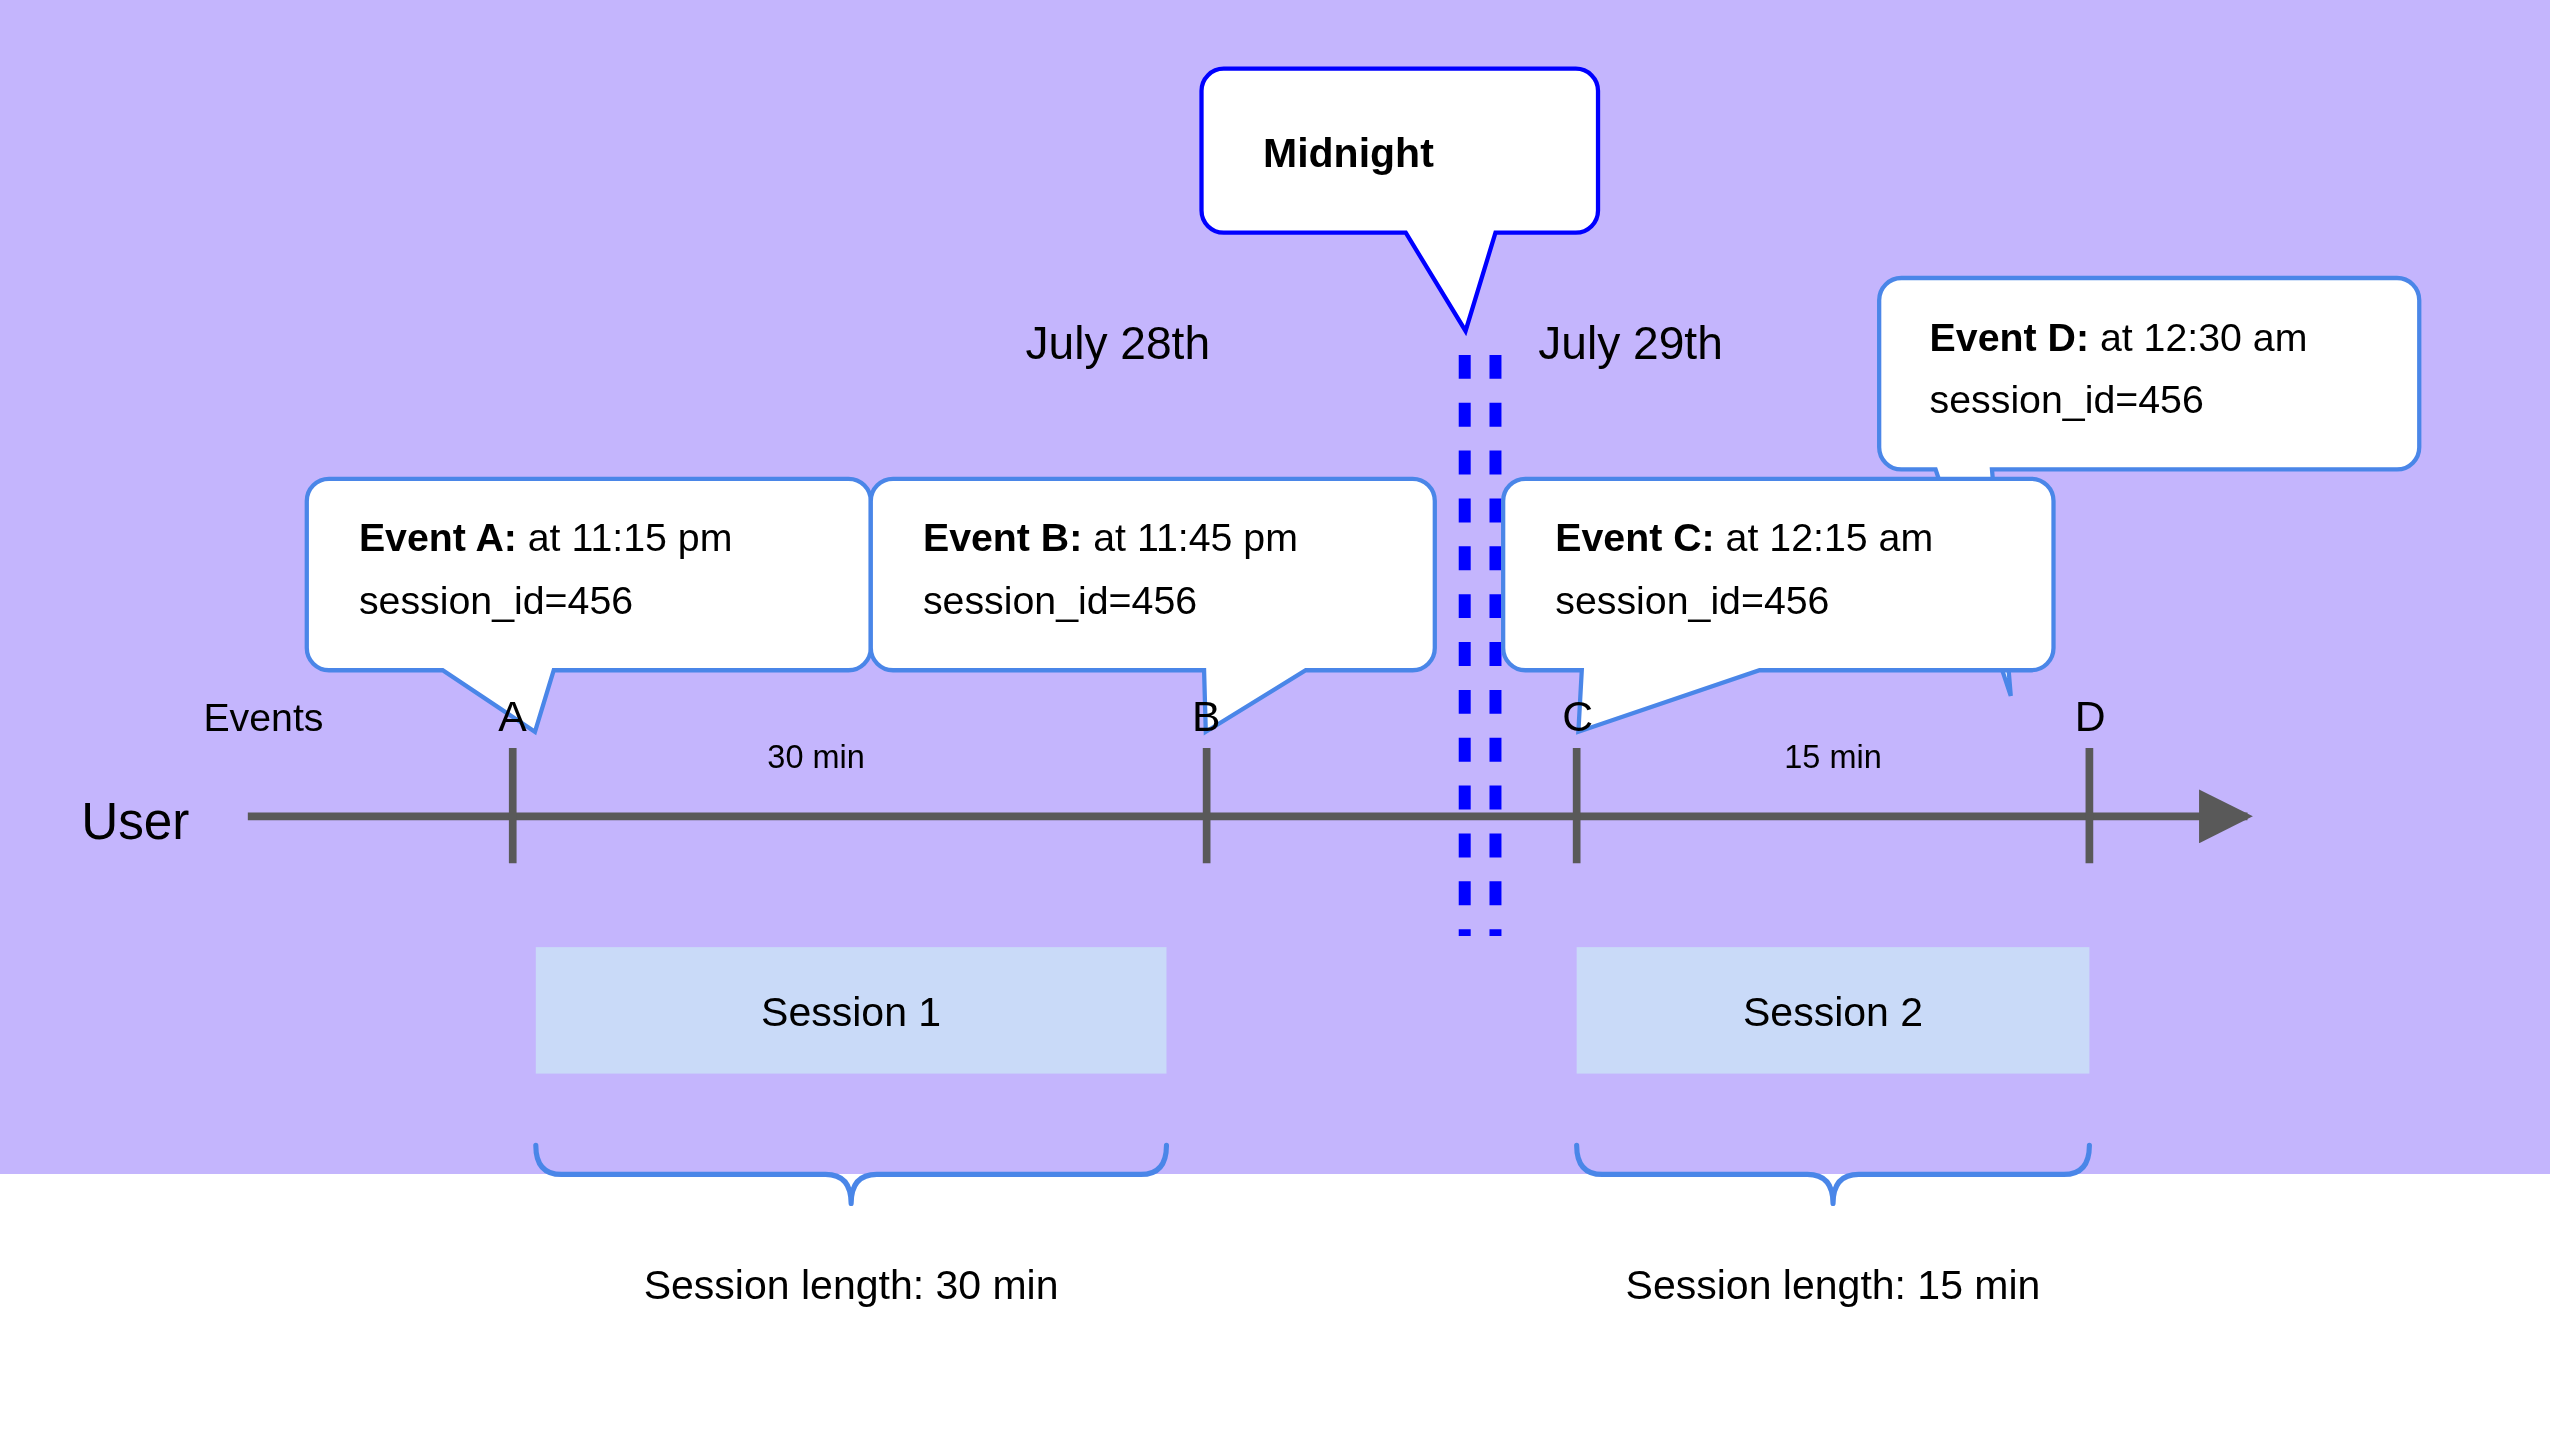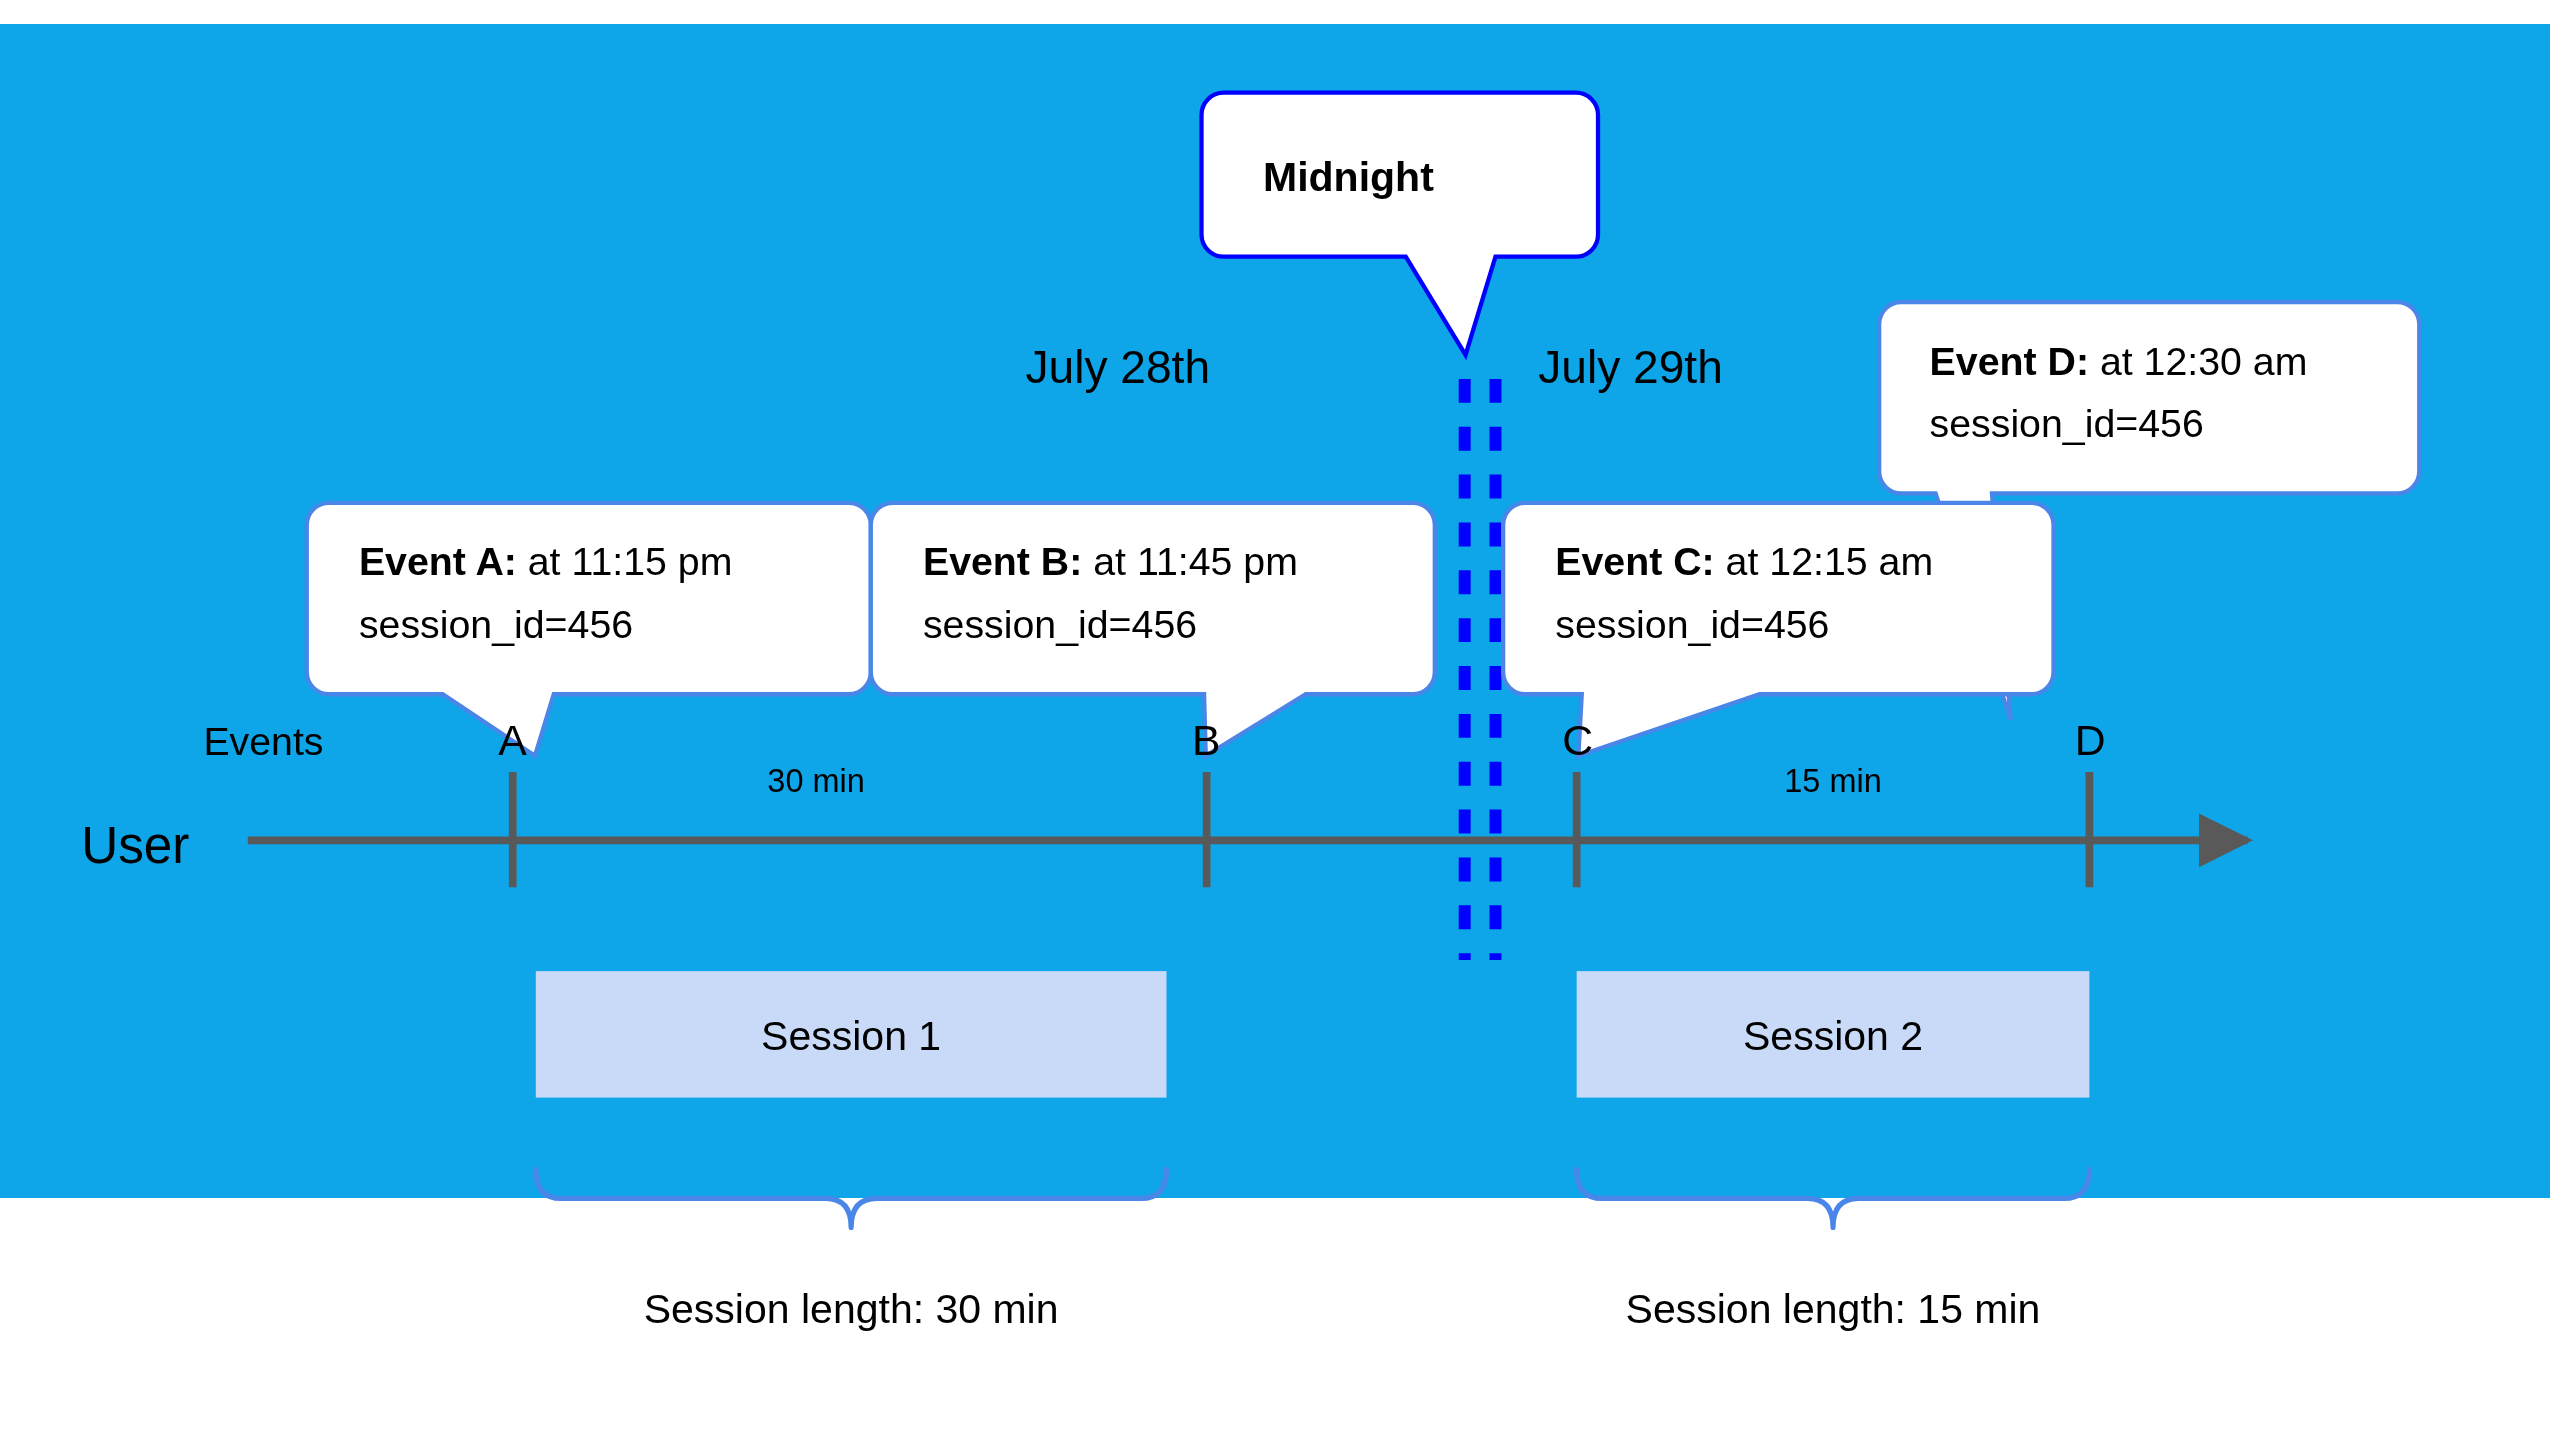"Midnight" #diagram-root { background: #0ea5e9 -> #c4b5fd; margin-top: 24px -> none }
